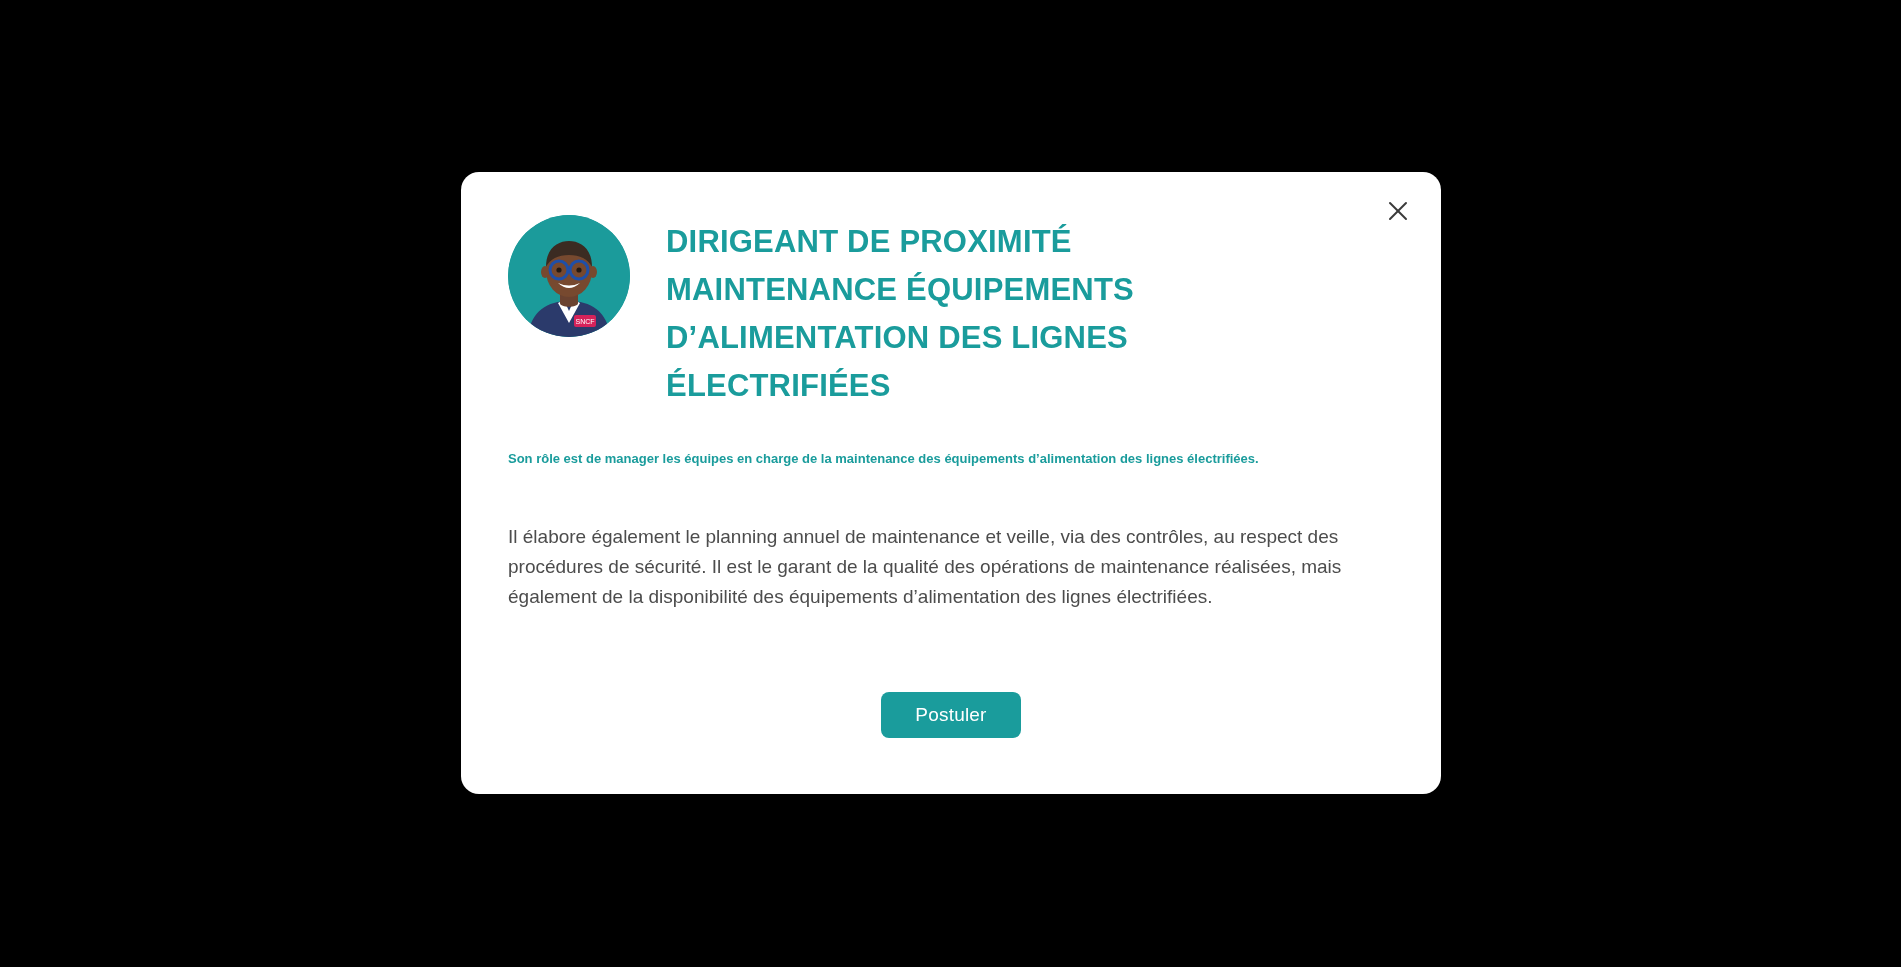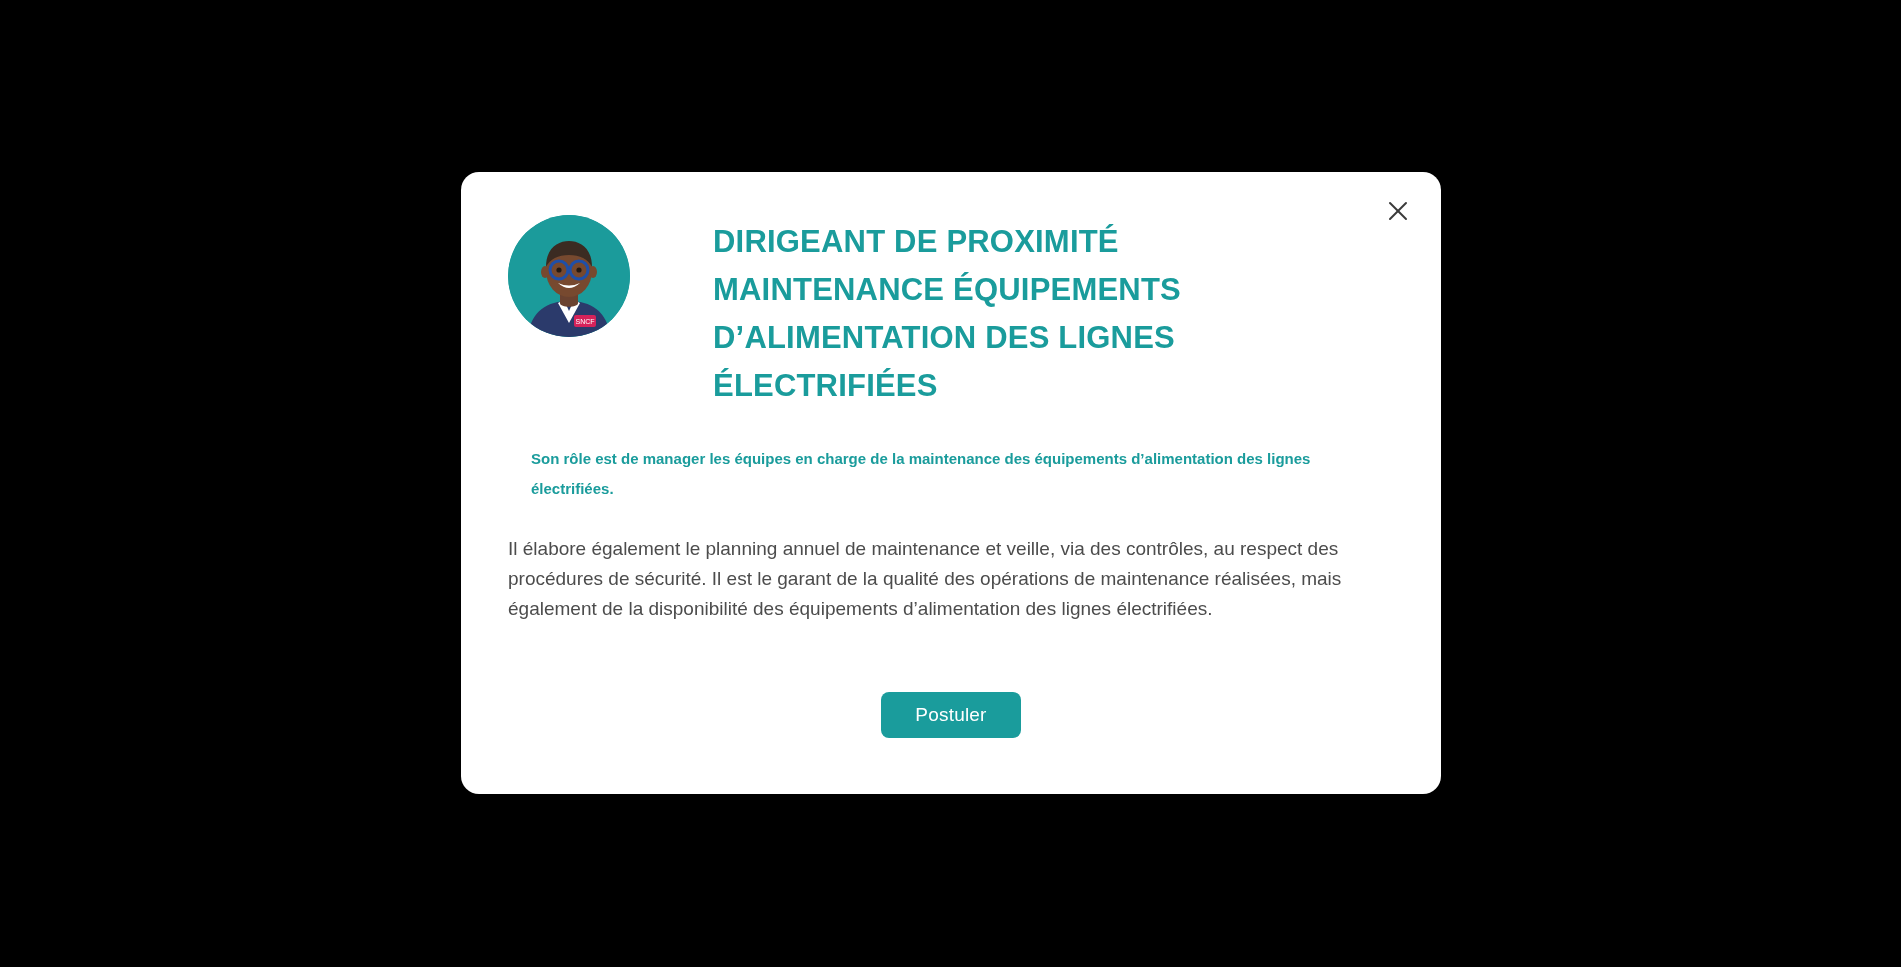"DIRIGEANT DE PROXIMITÉ MAINTENANCE" .header-row { gap: 47px -> none }
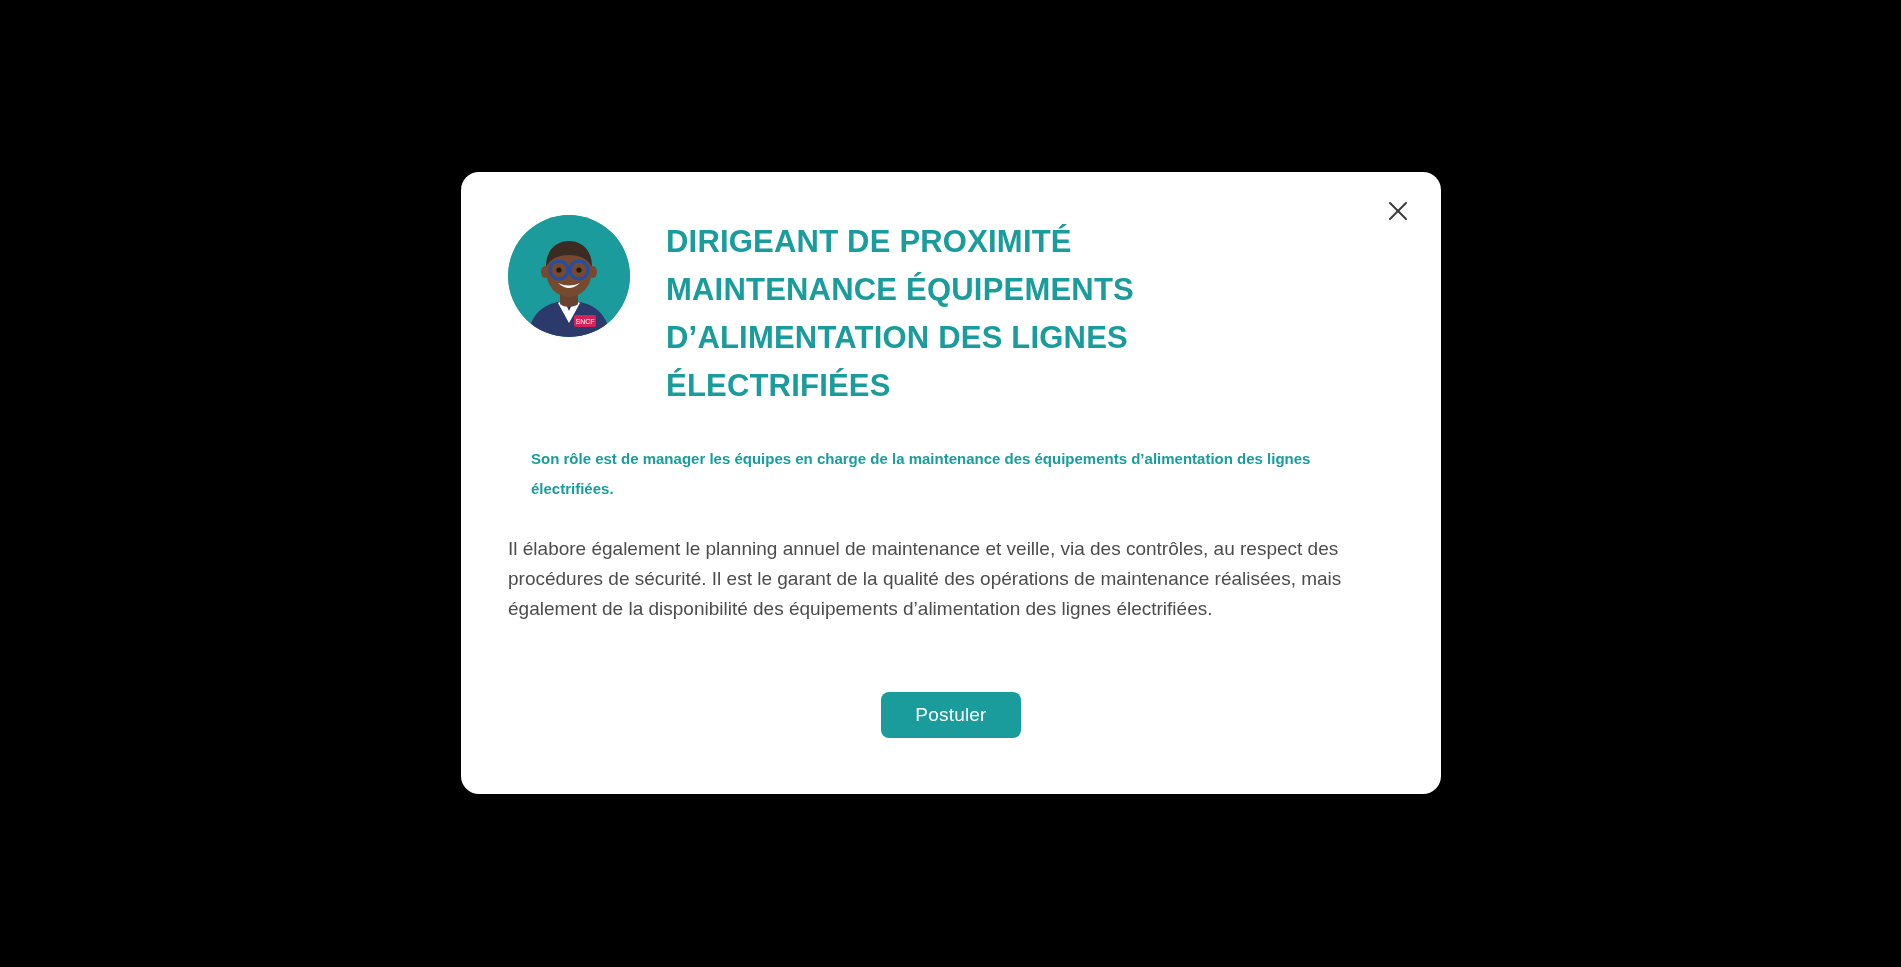"Son rôle est de manager" .lead { font-size: 15px -> 13px; margin: 34px 60px 0 70px -> 34px 60px 0 47px }
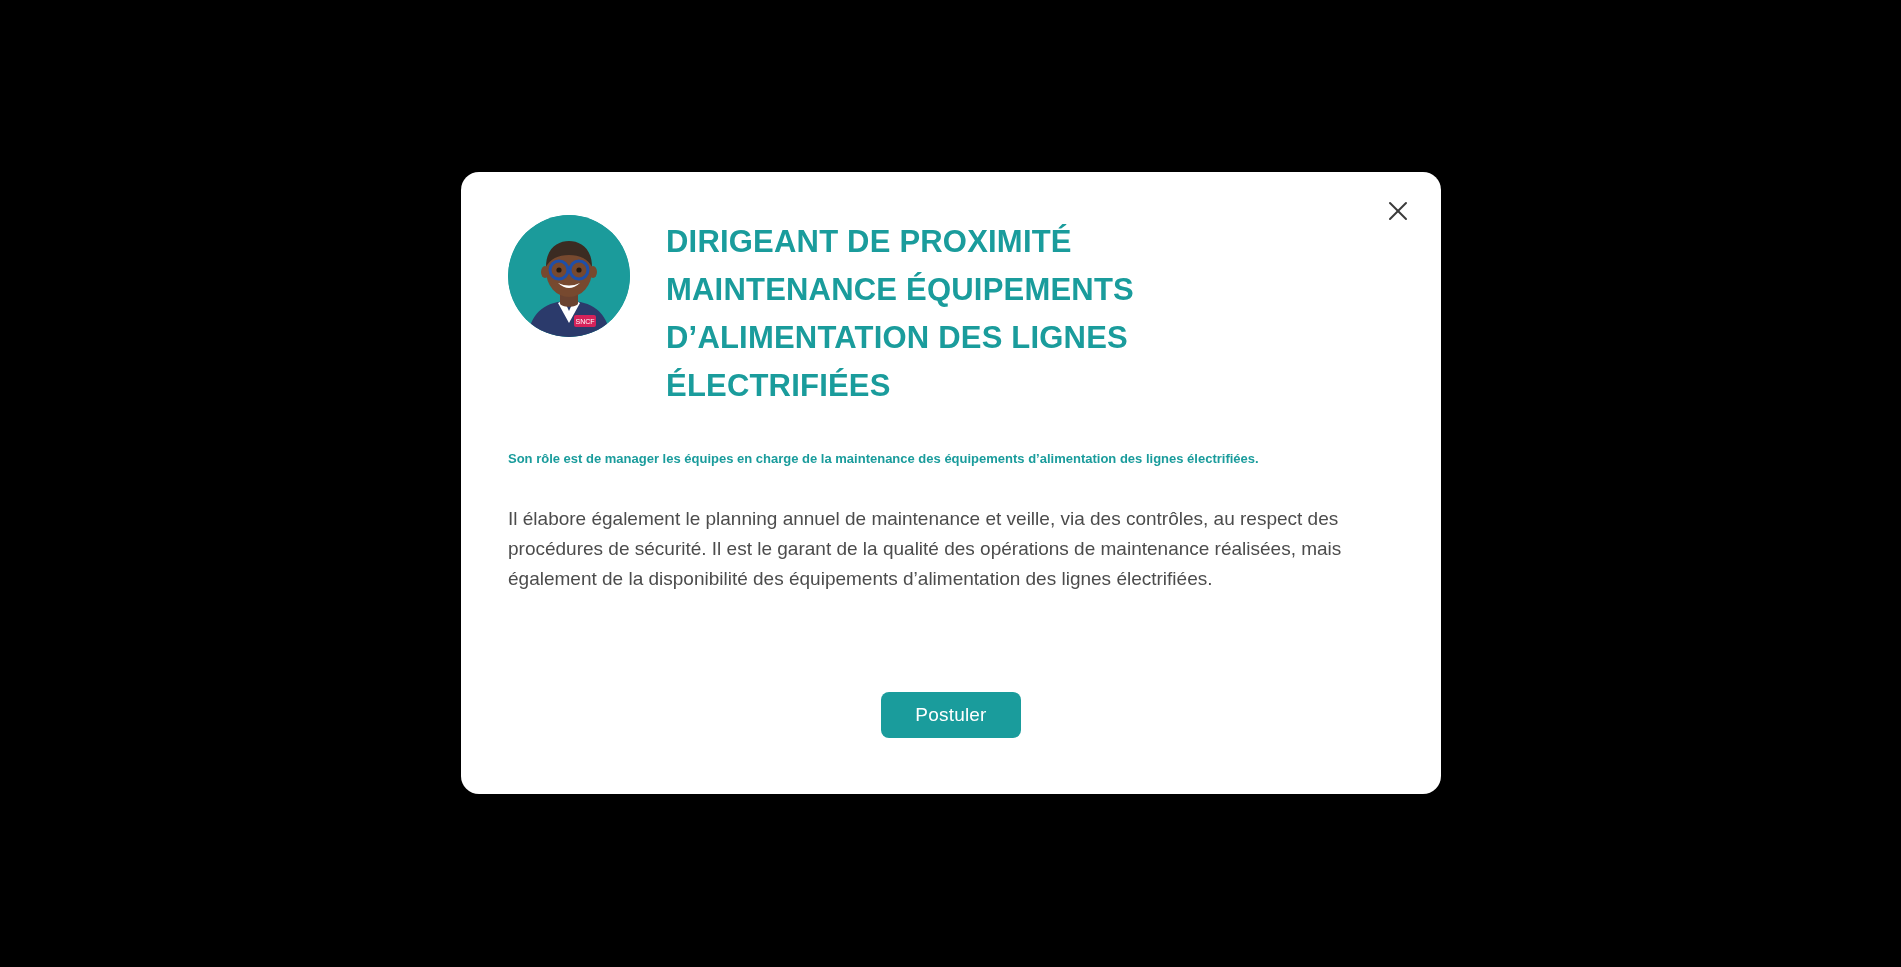"Il élabore également le planning" .body-text { margin: 30px 60px 0 47px -> 48px 60px 0 47px }
